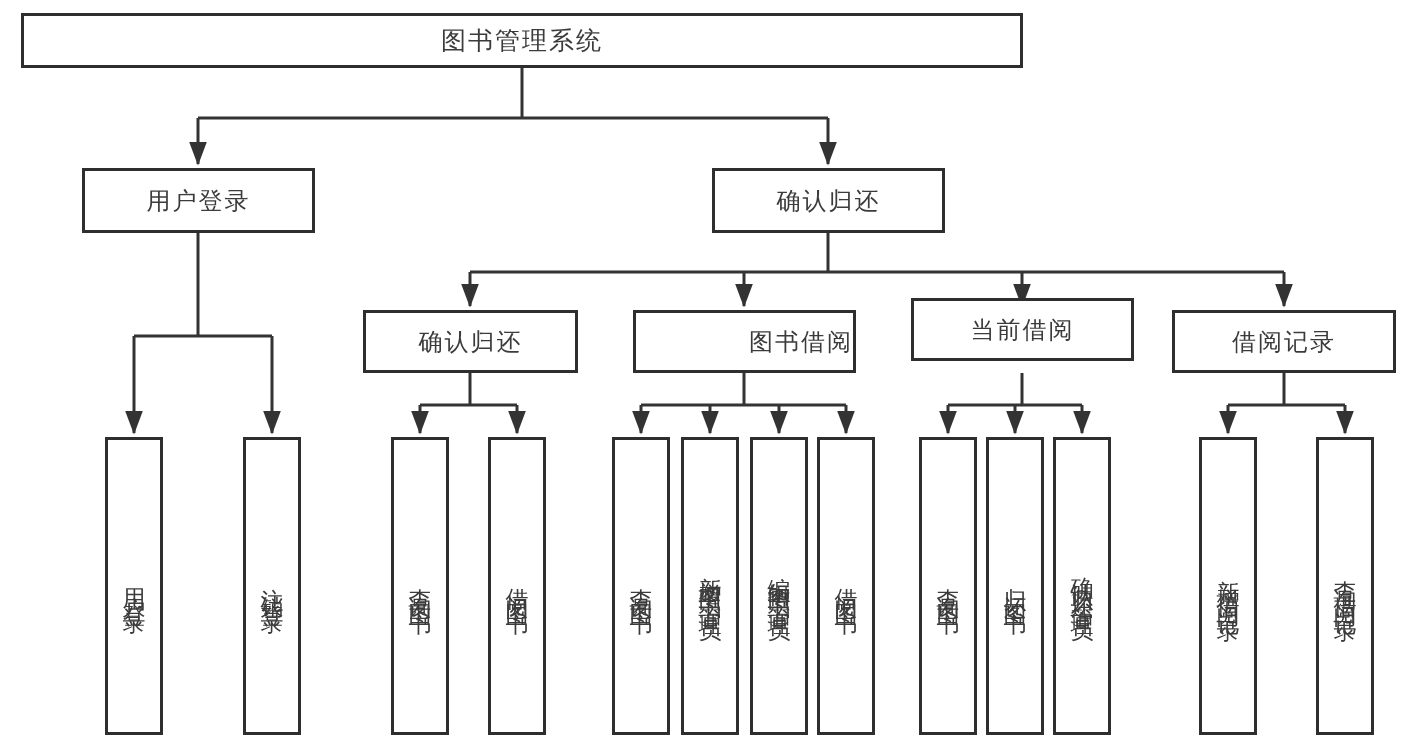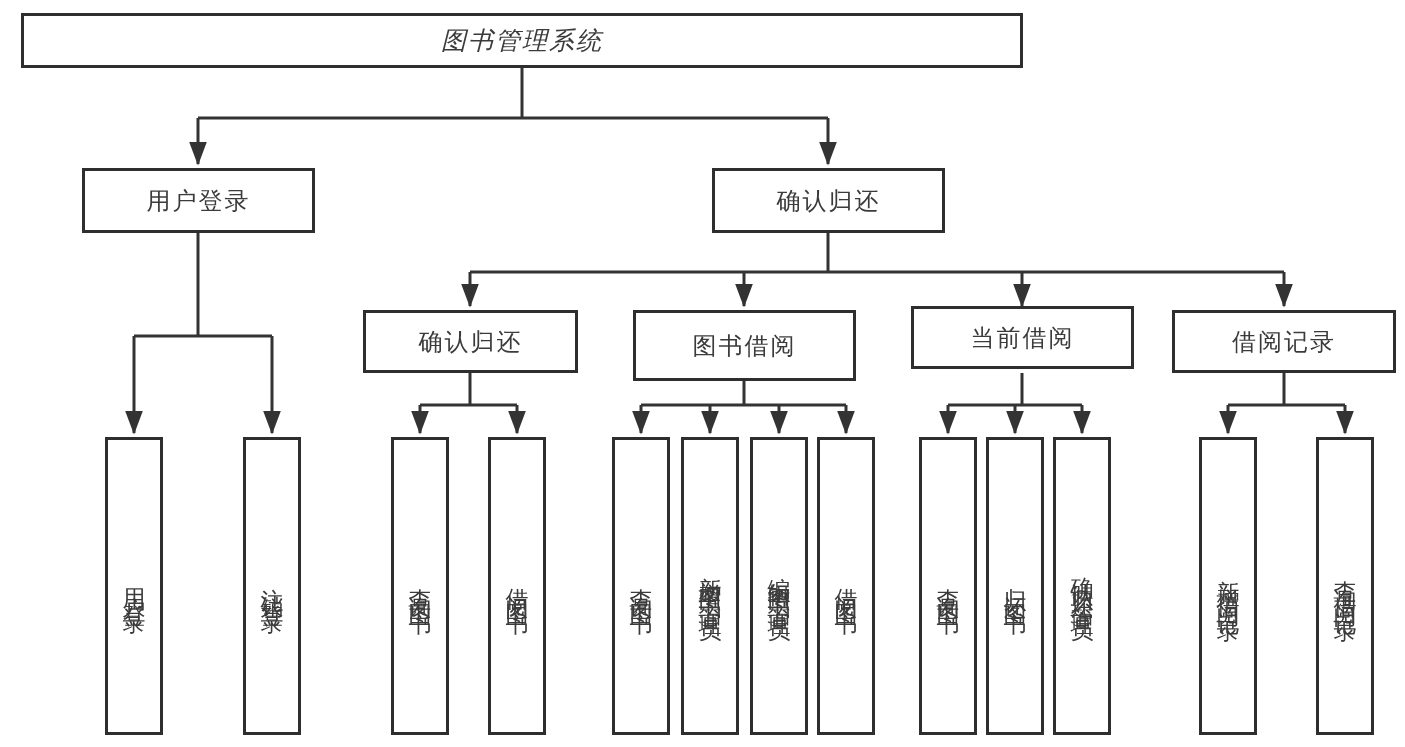"图书管理系统" div.box { font-style: italic -> none }
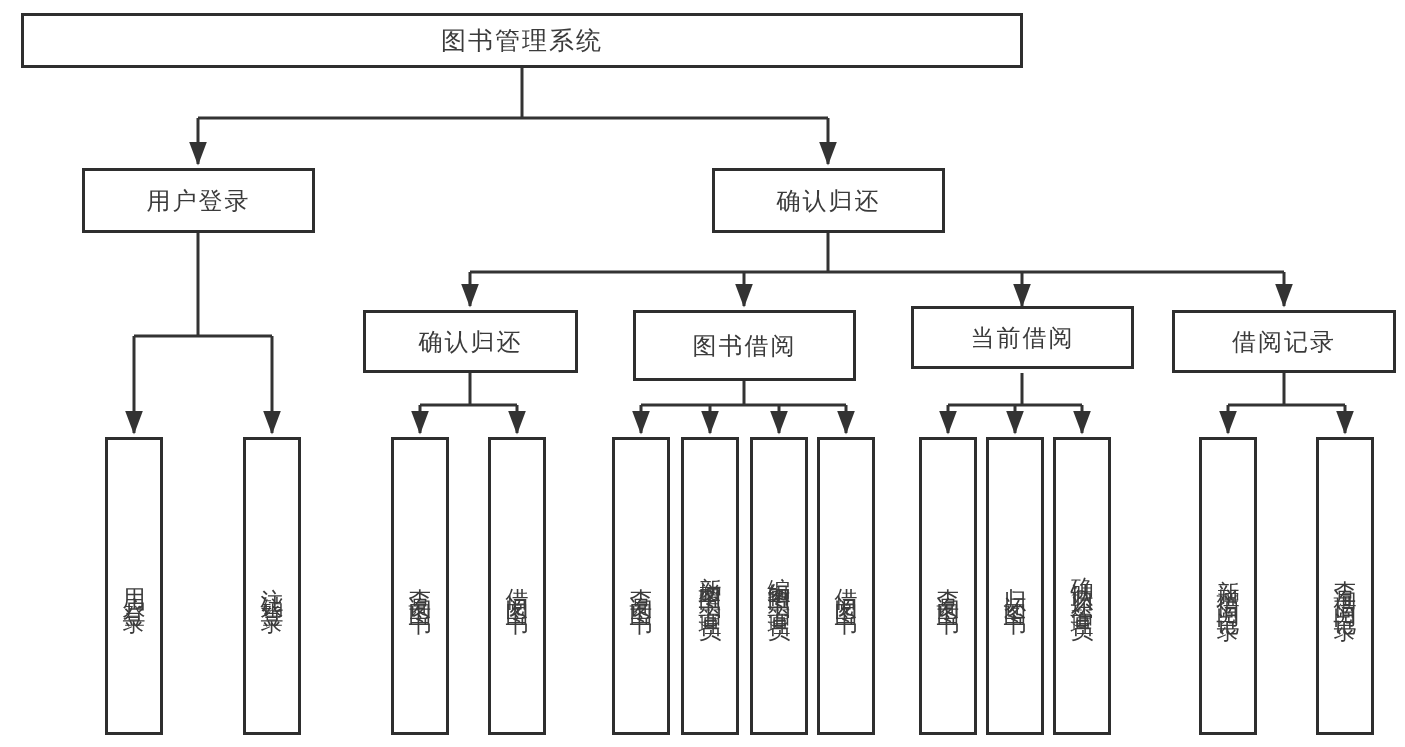"图书借阅" div.box { height: 71px -> 63px; justify-content: none -> flex-end }
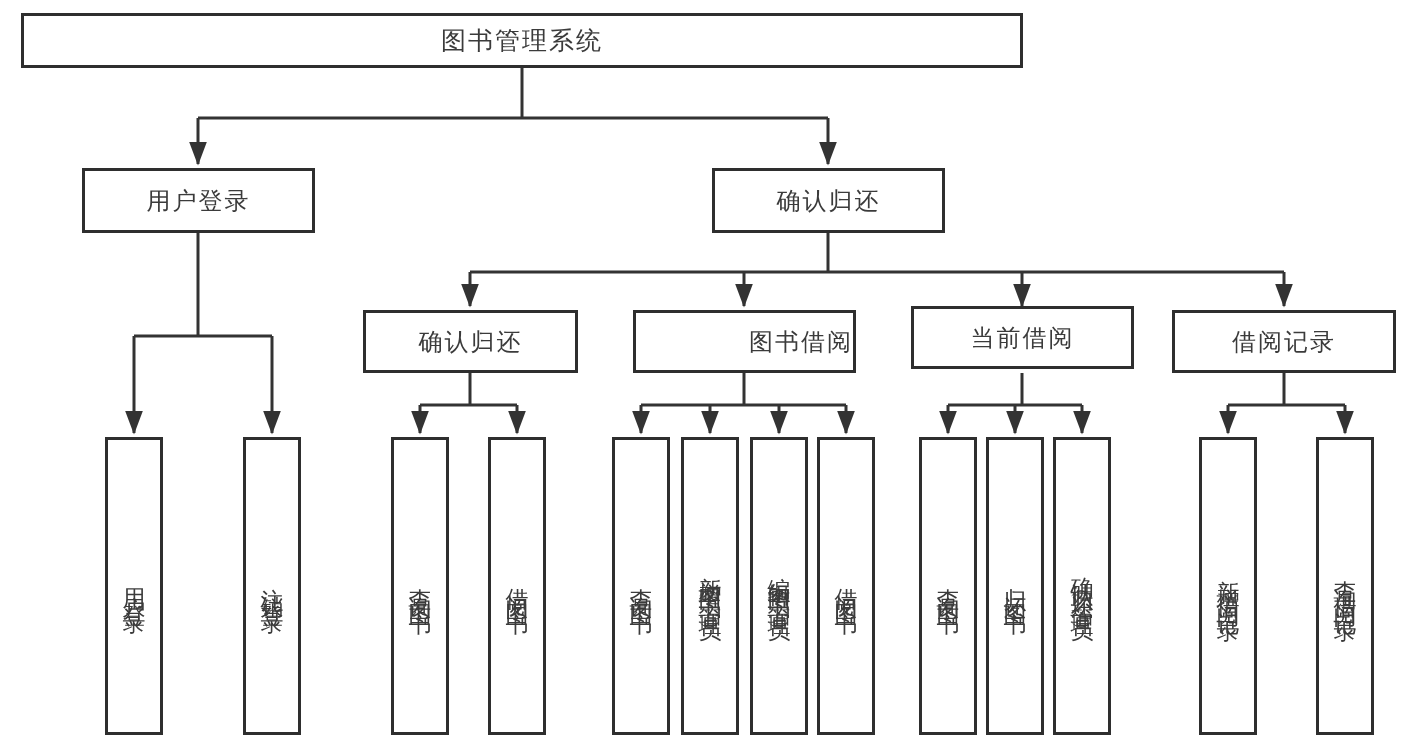"当前借阅" div.box { top: 306px -> 298px }
